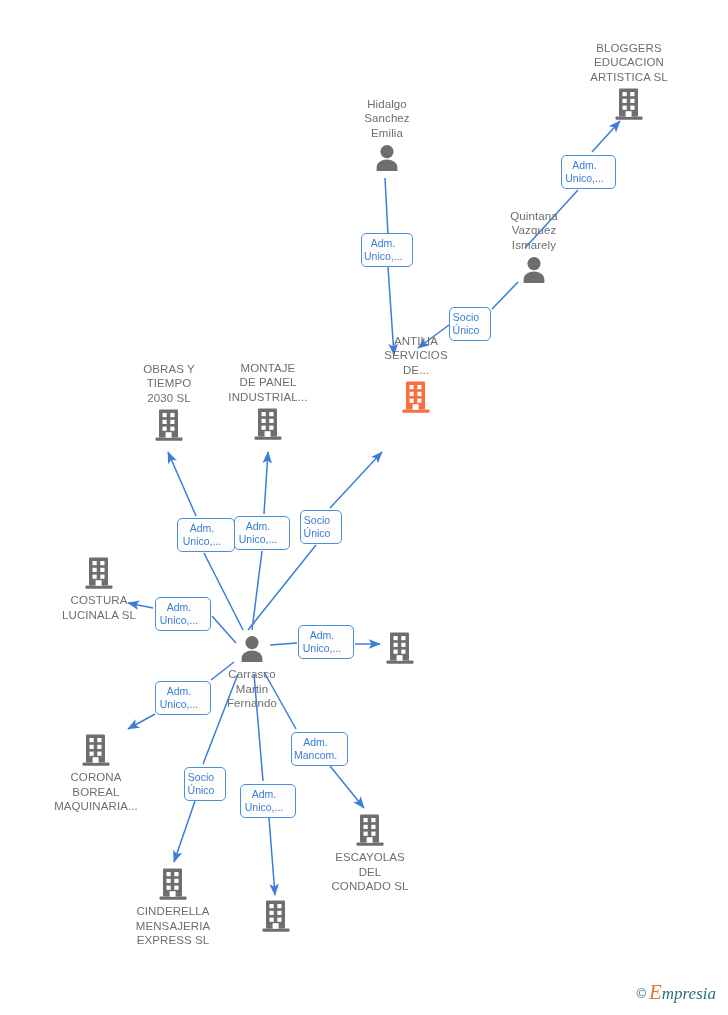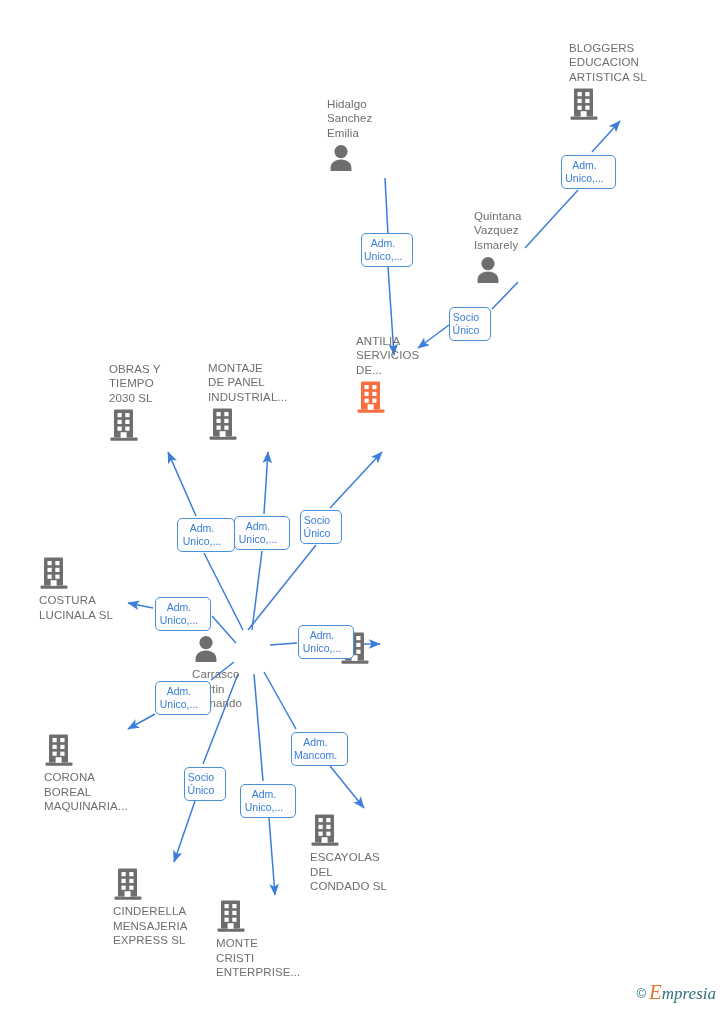"BLOGGERS" .node { text-align: none -> center }
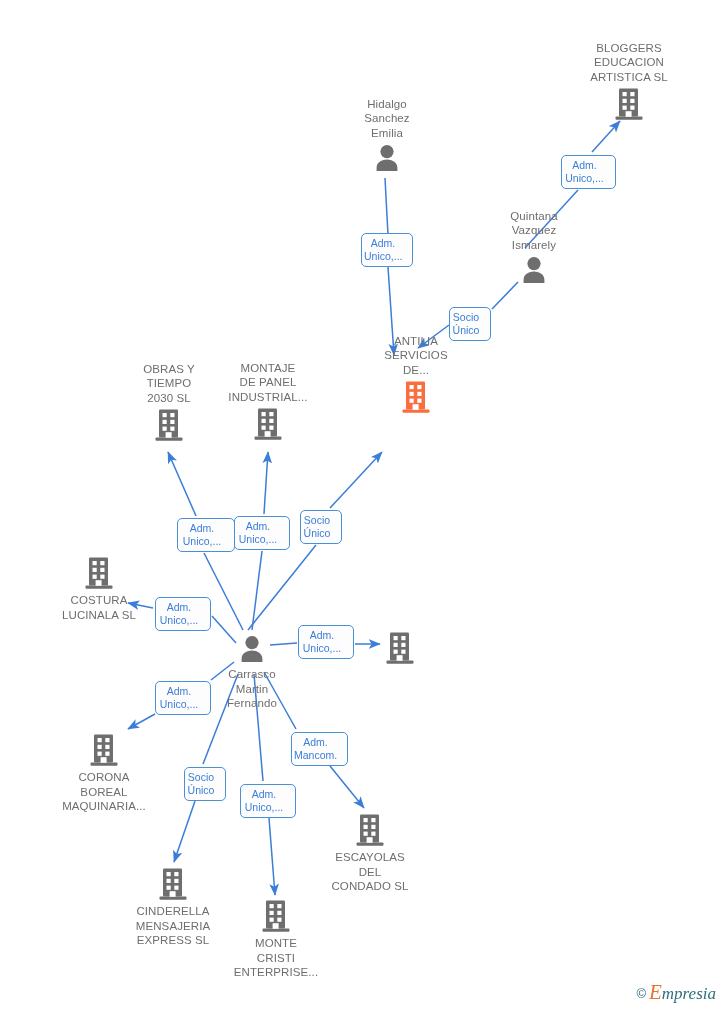"CORONA" div.node { left: 104px -> 96px }
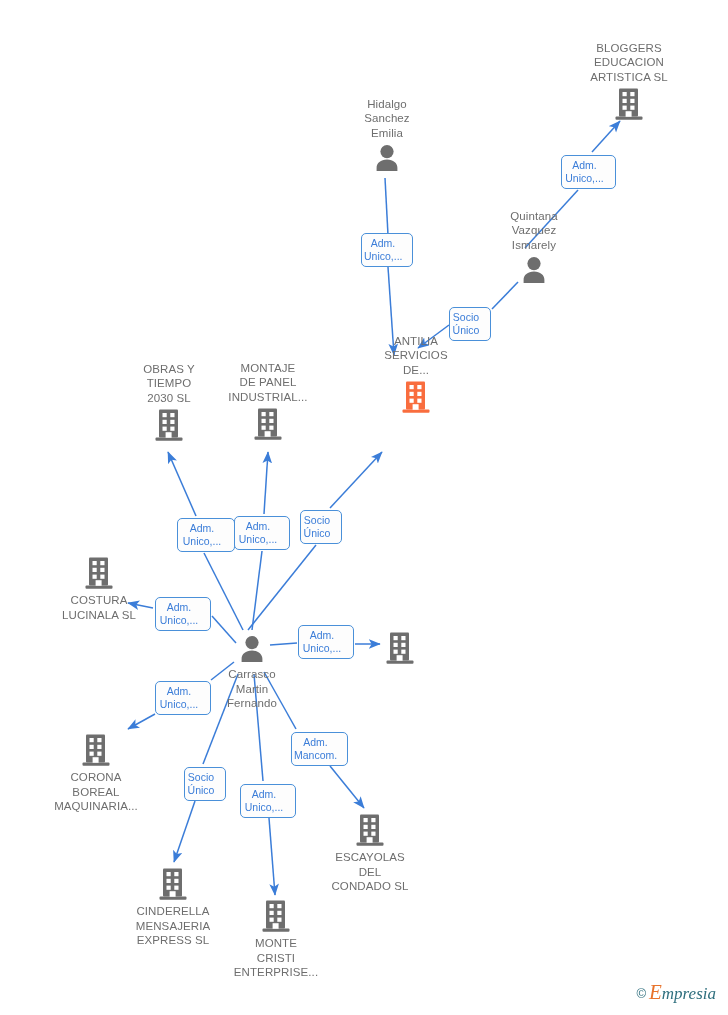"MONTE" span.lbl { html: <span>MONTE CRISTI ENTERPRISE...</span> -> none }
